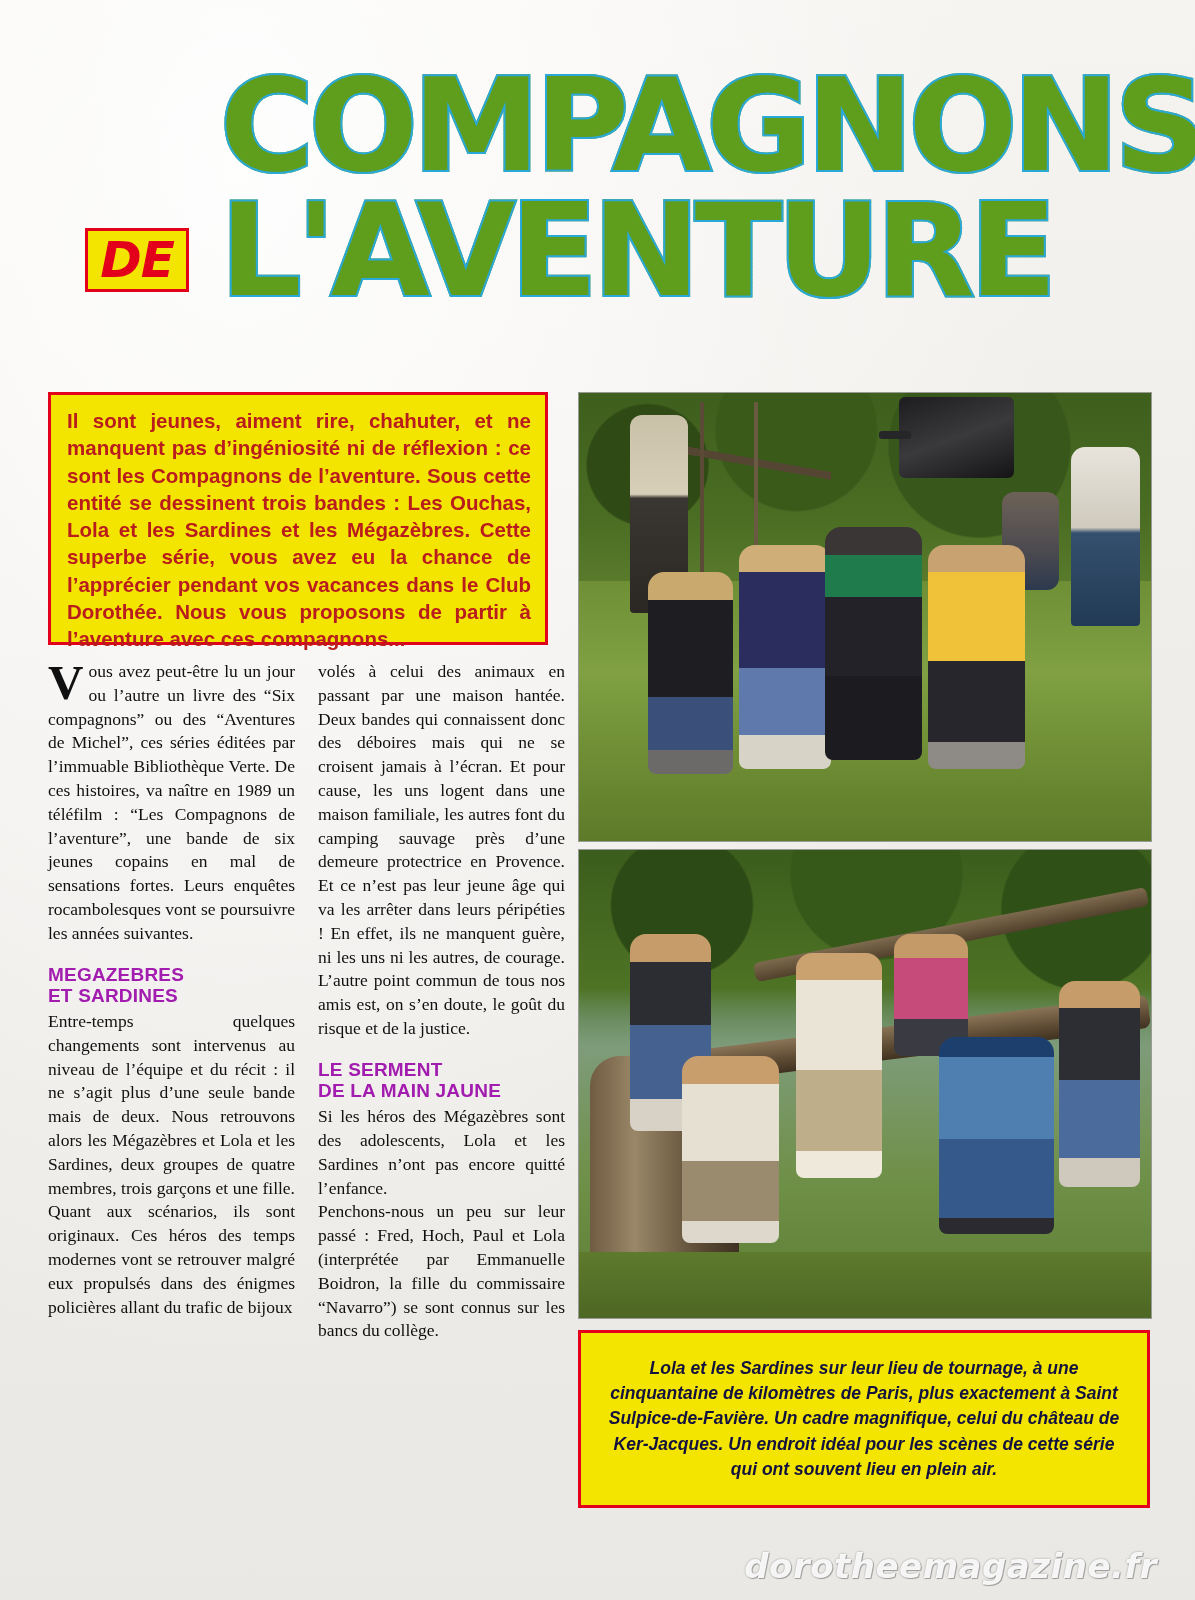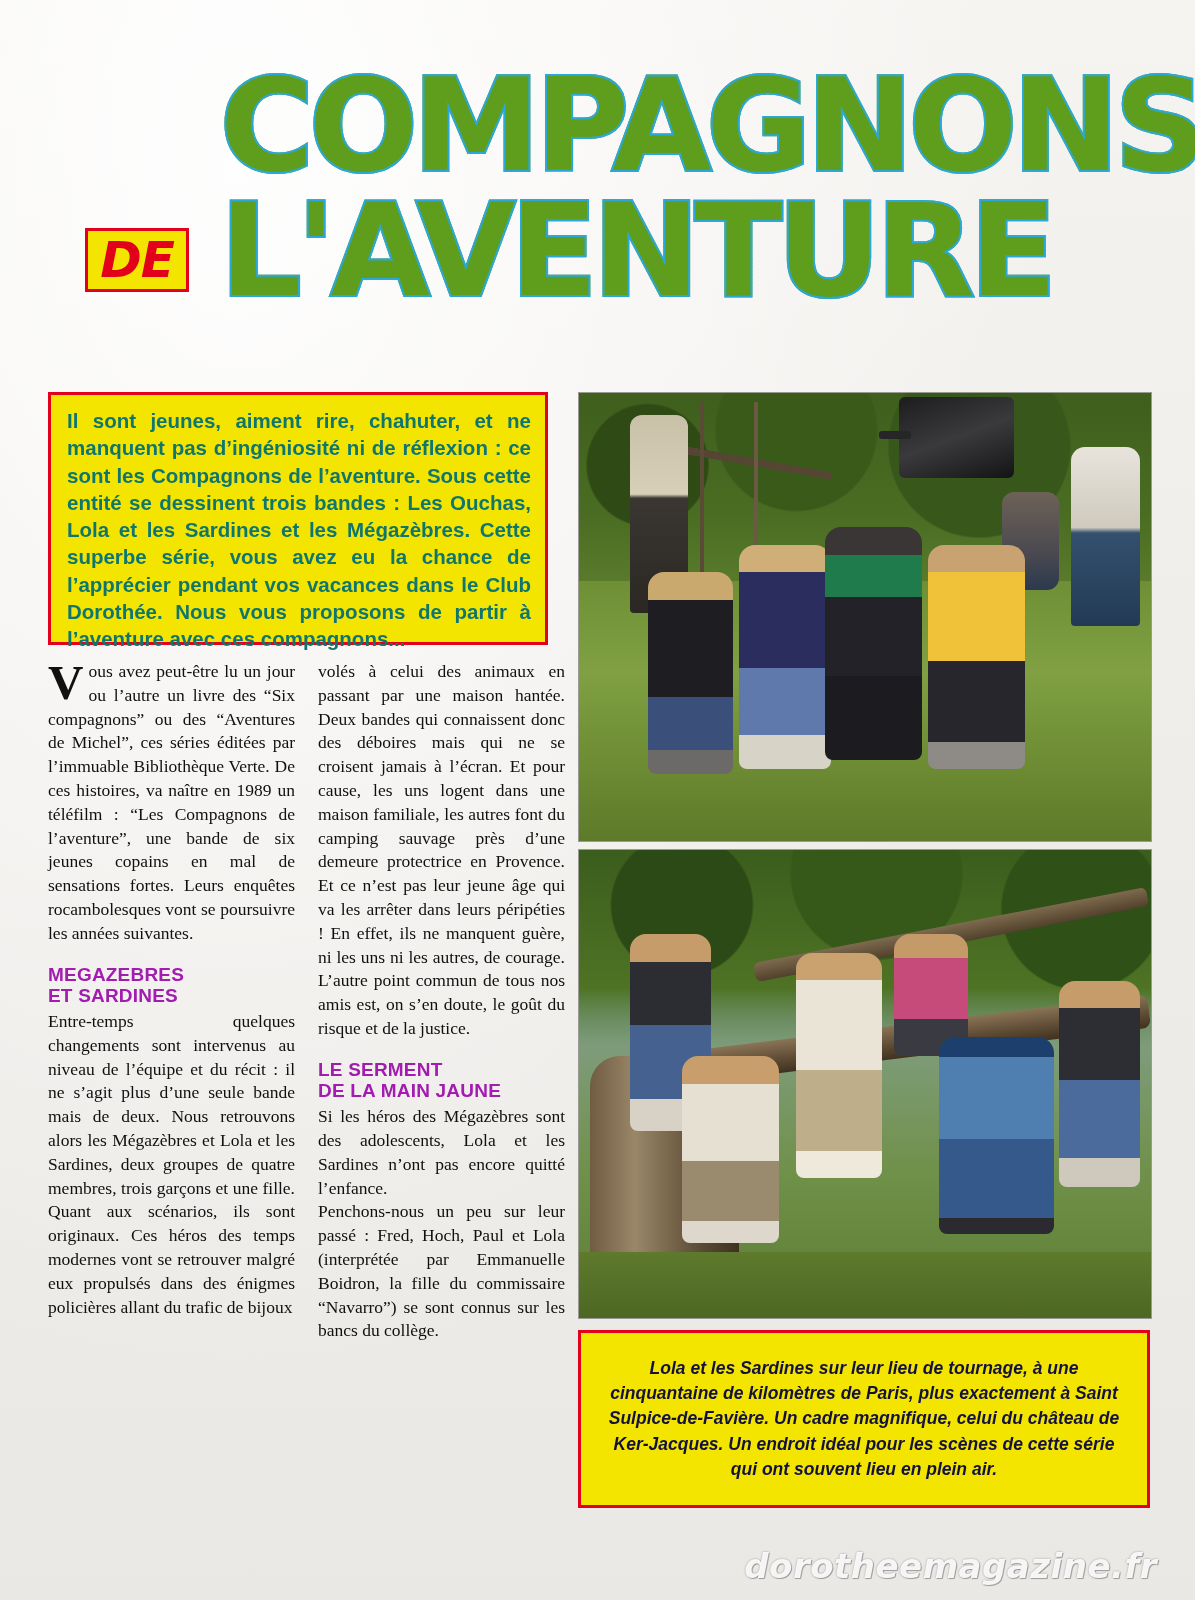"Il sont jeunes, aiment rire," .intro-box p { color: #0f766e -> #b91c1c }
